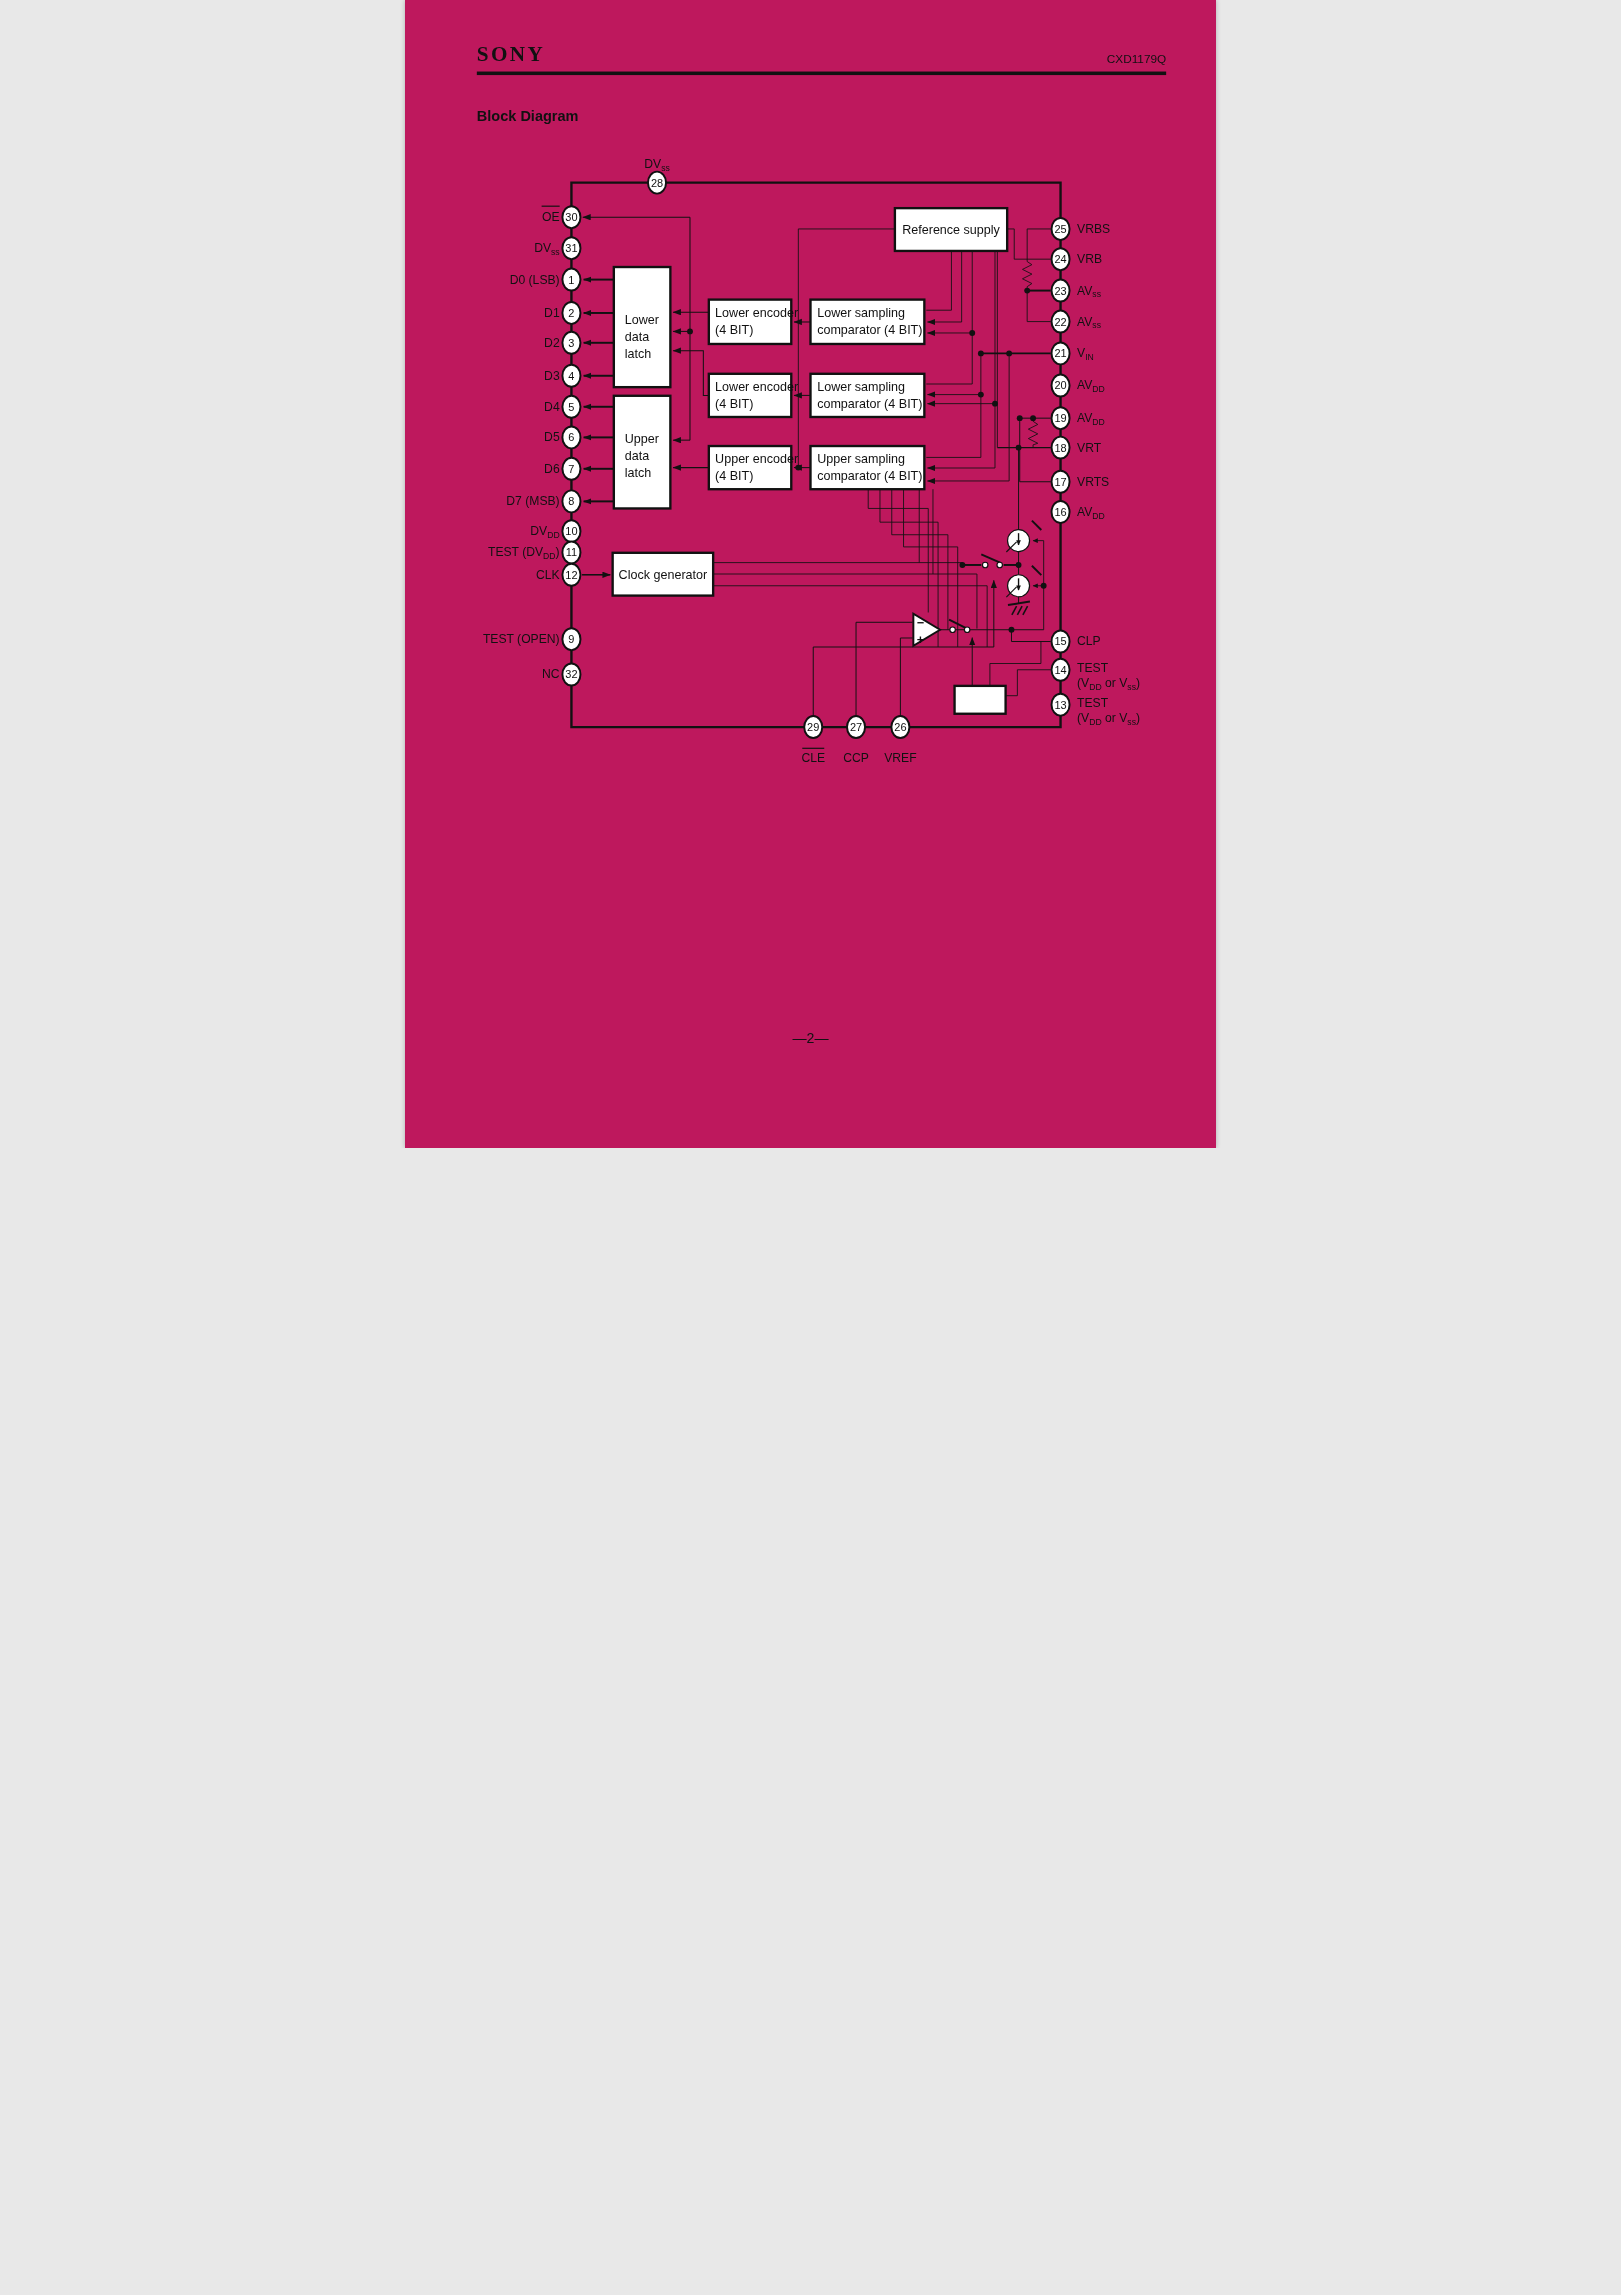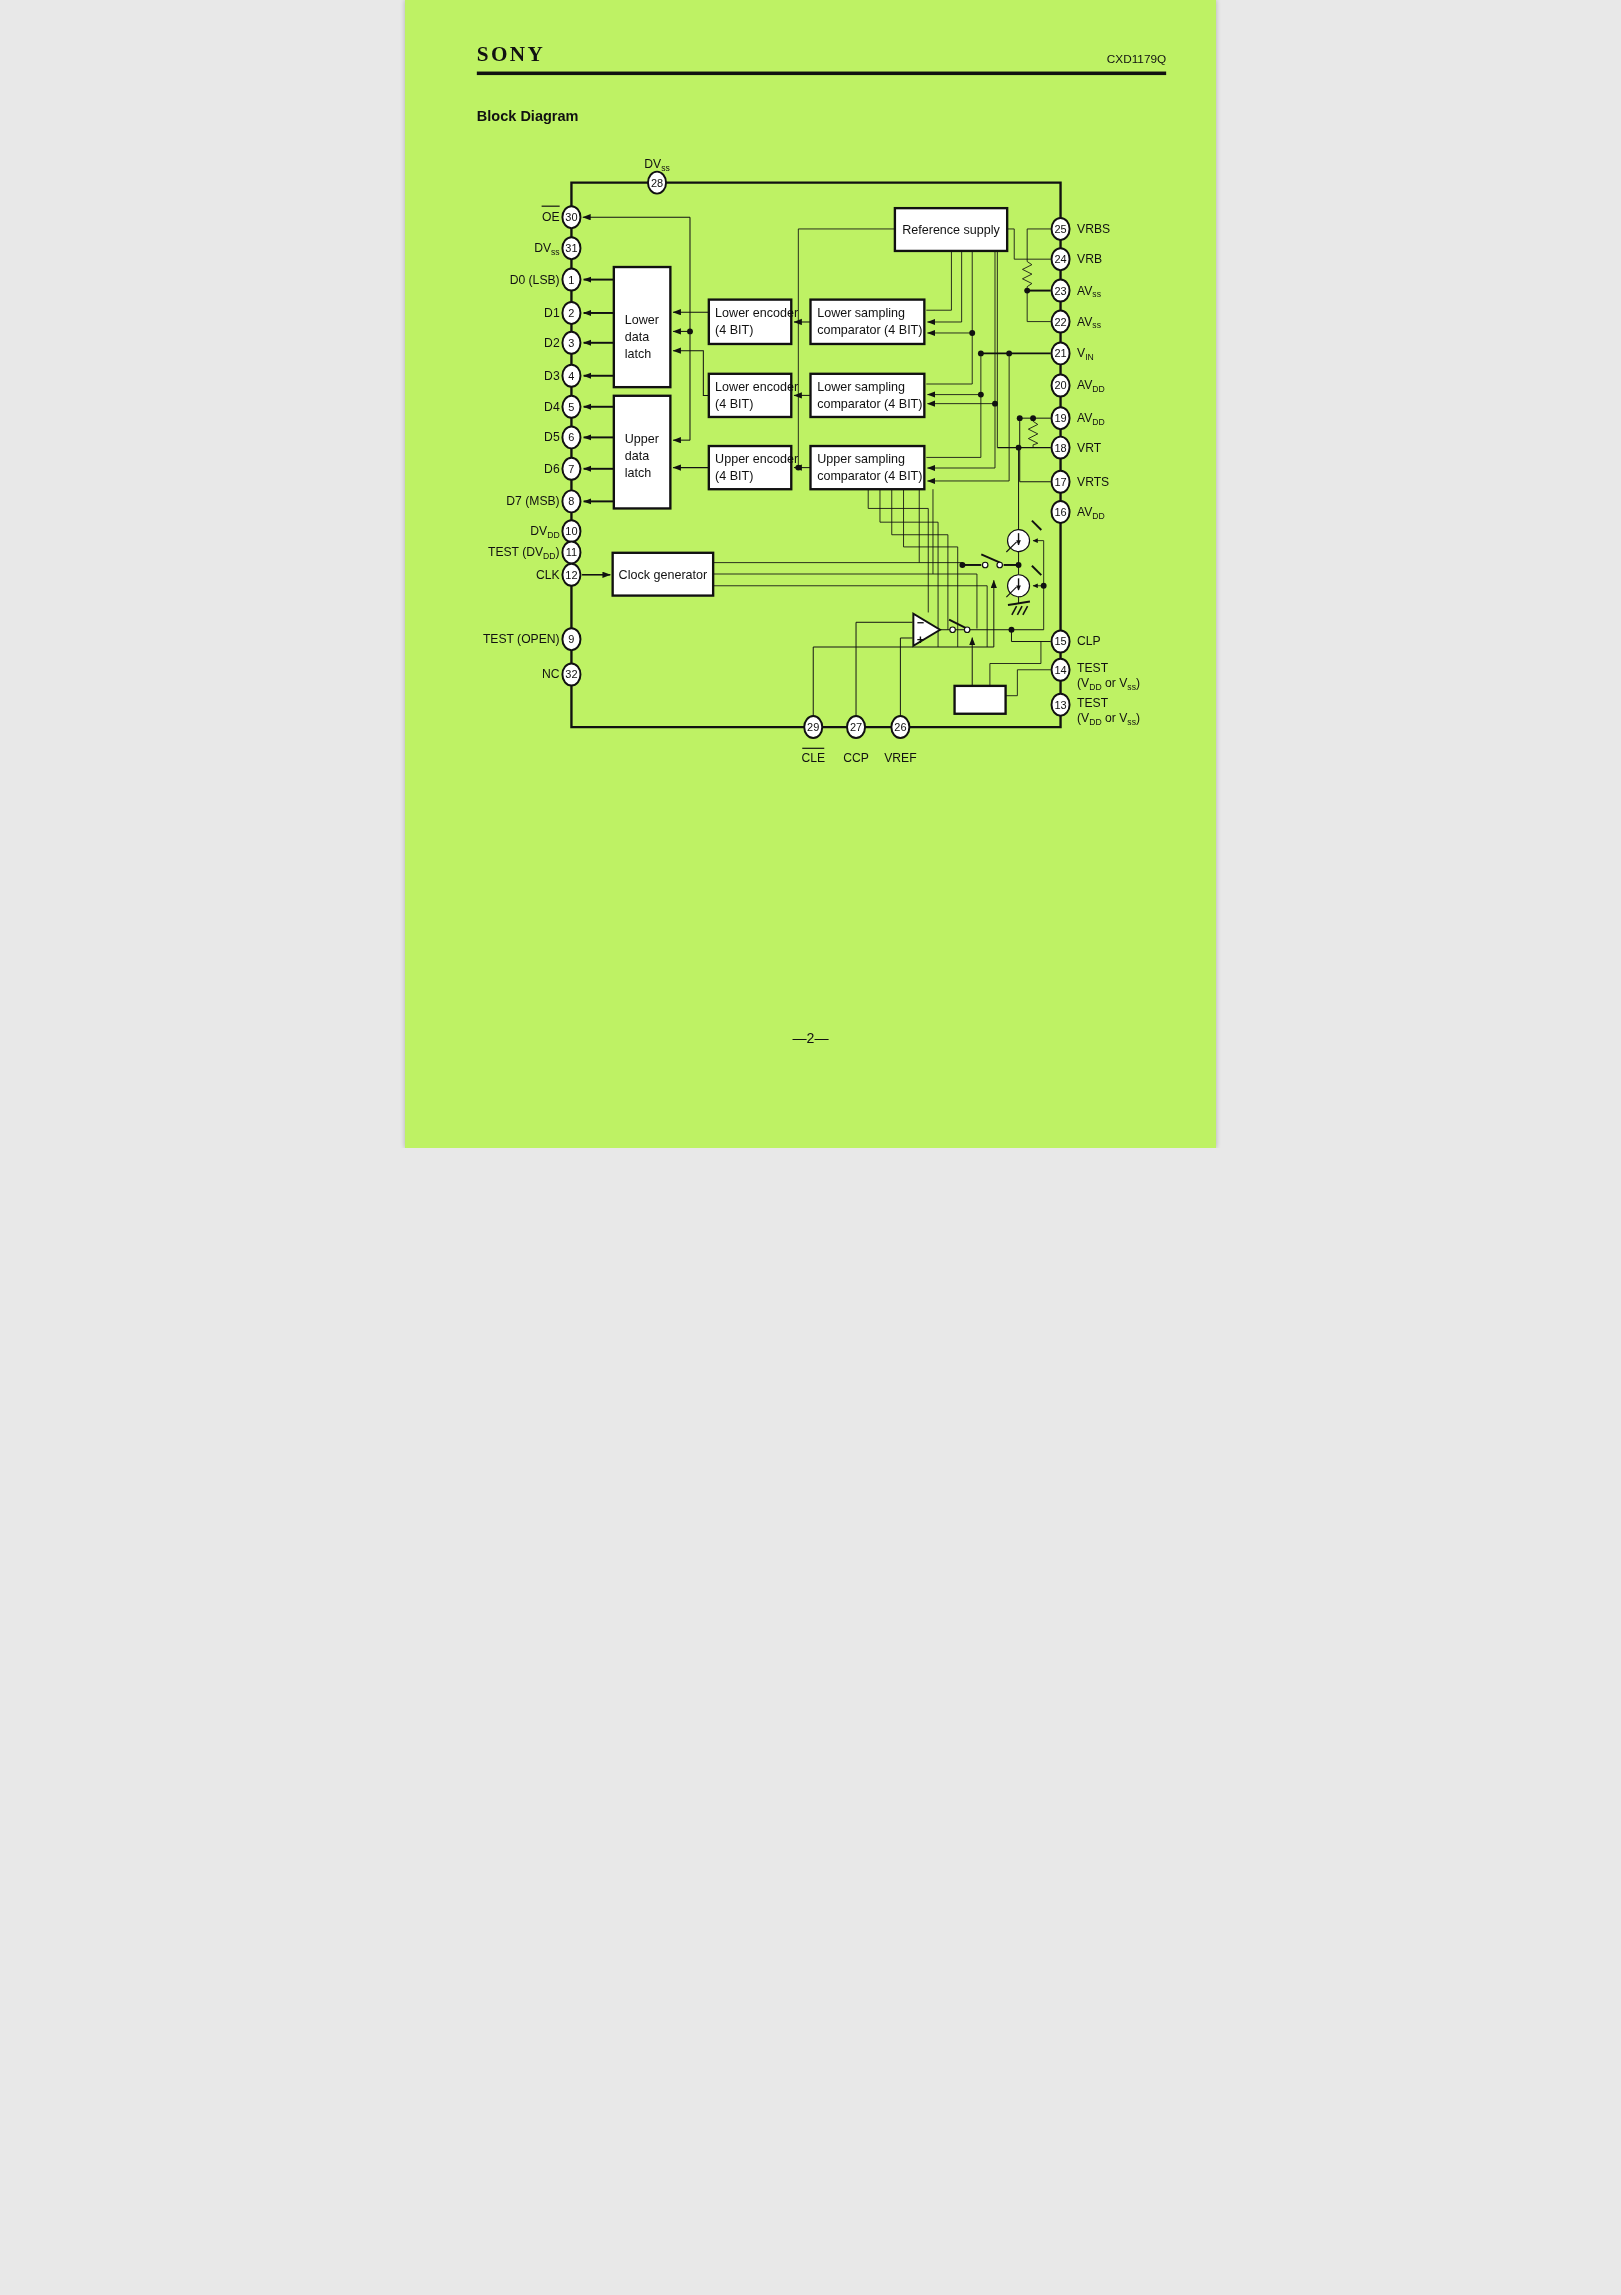"SONY" .page { background: #bef264 -> #be185d }
